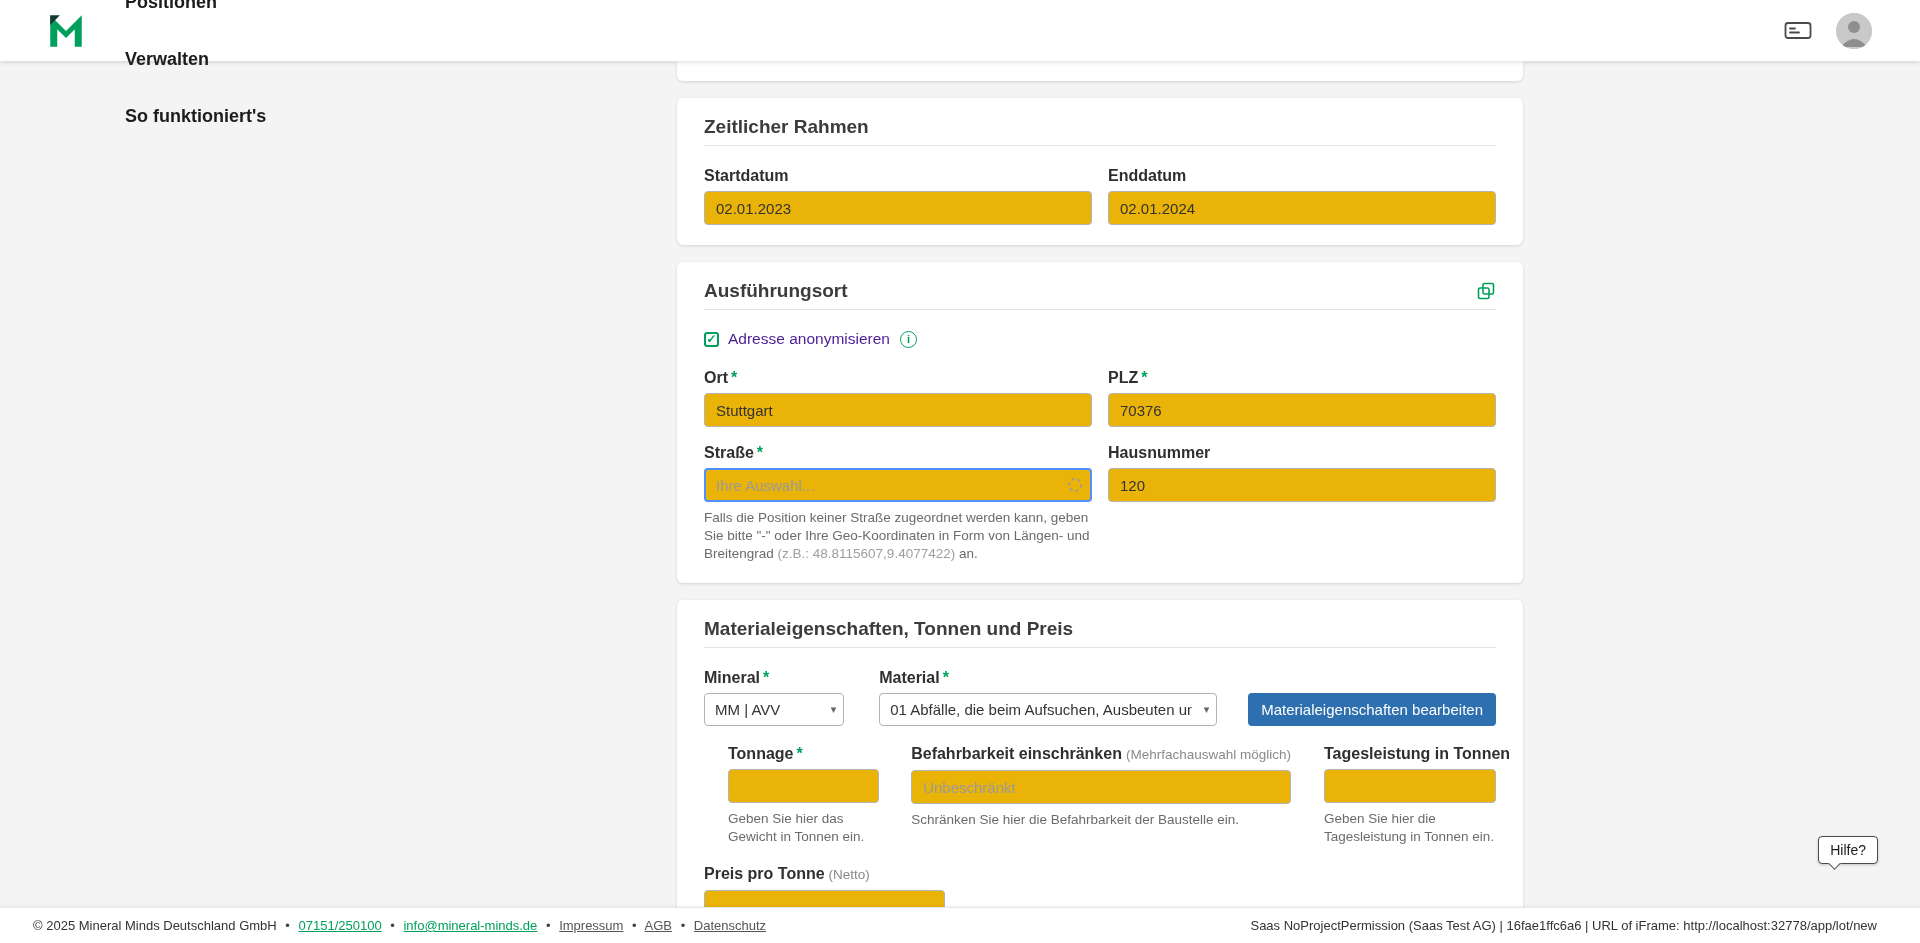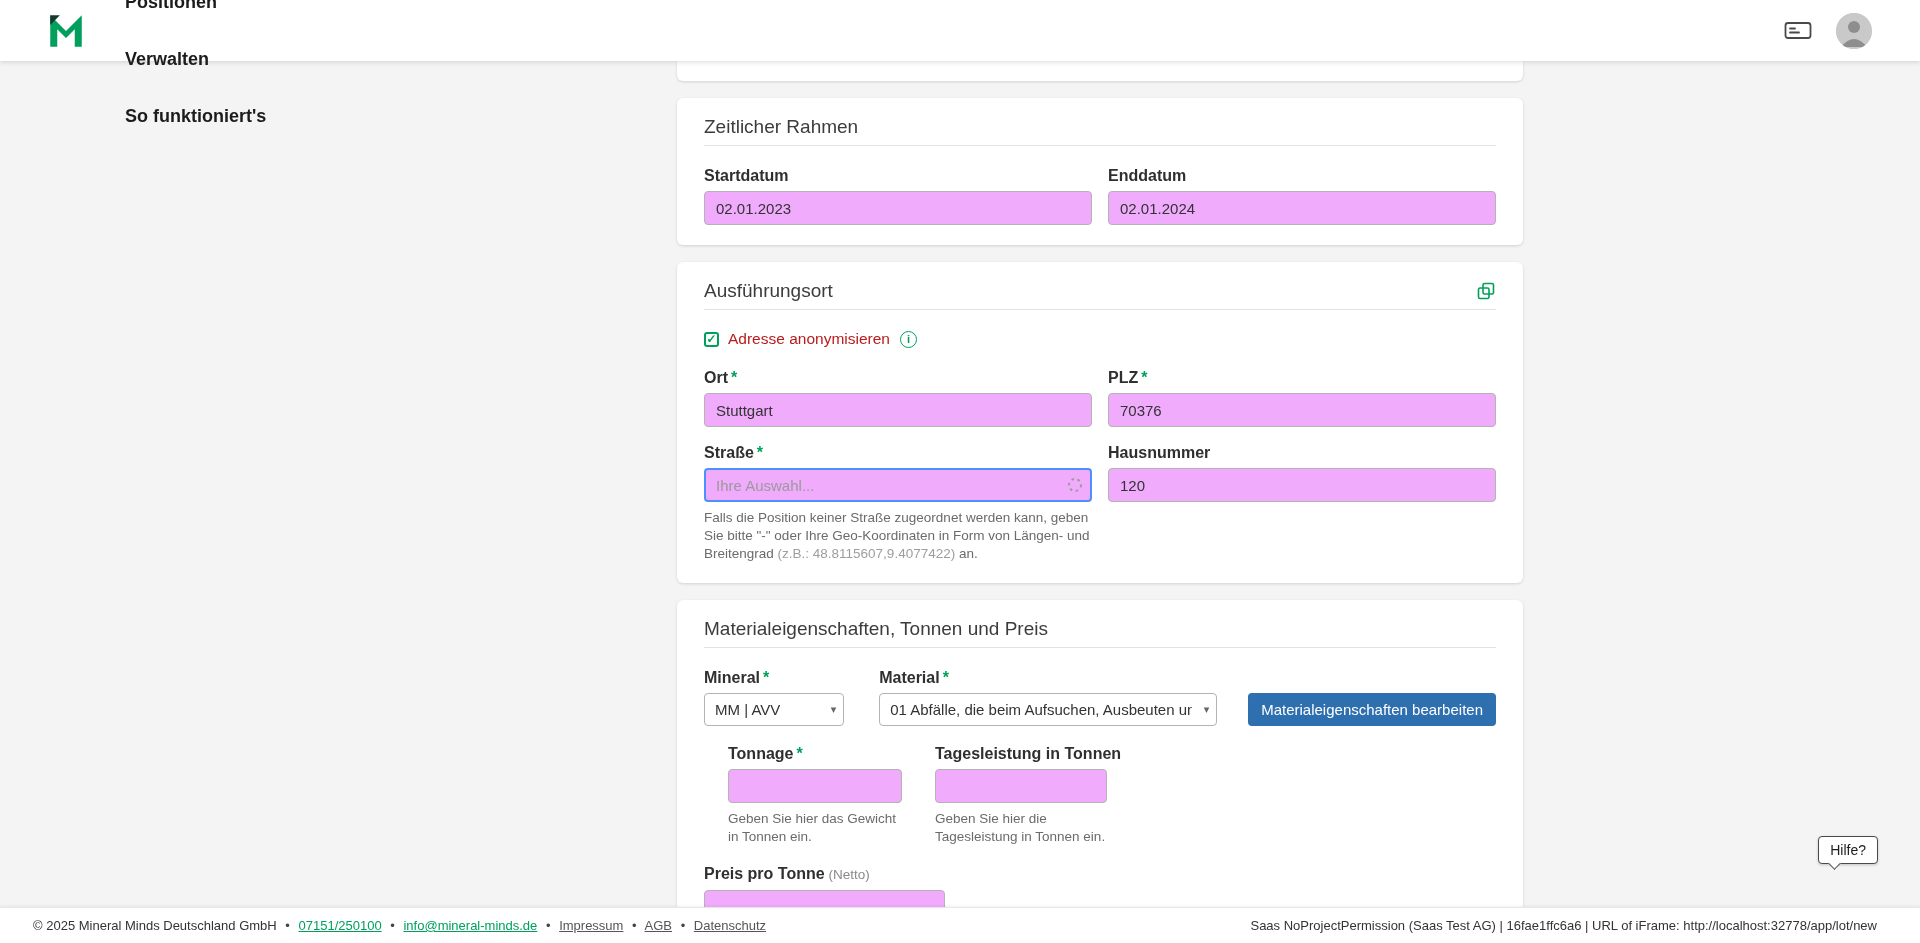"Zeitlicher Rahmen" .card-title { font-weight: 400 -> 700 }
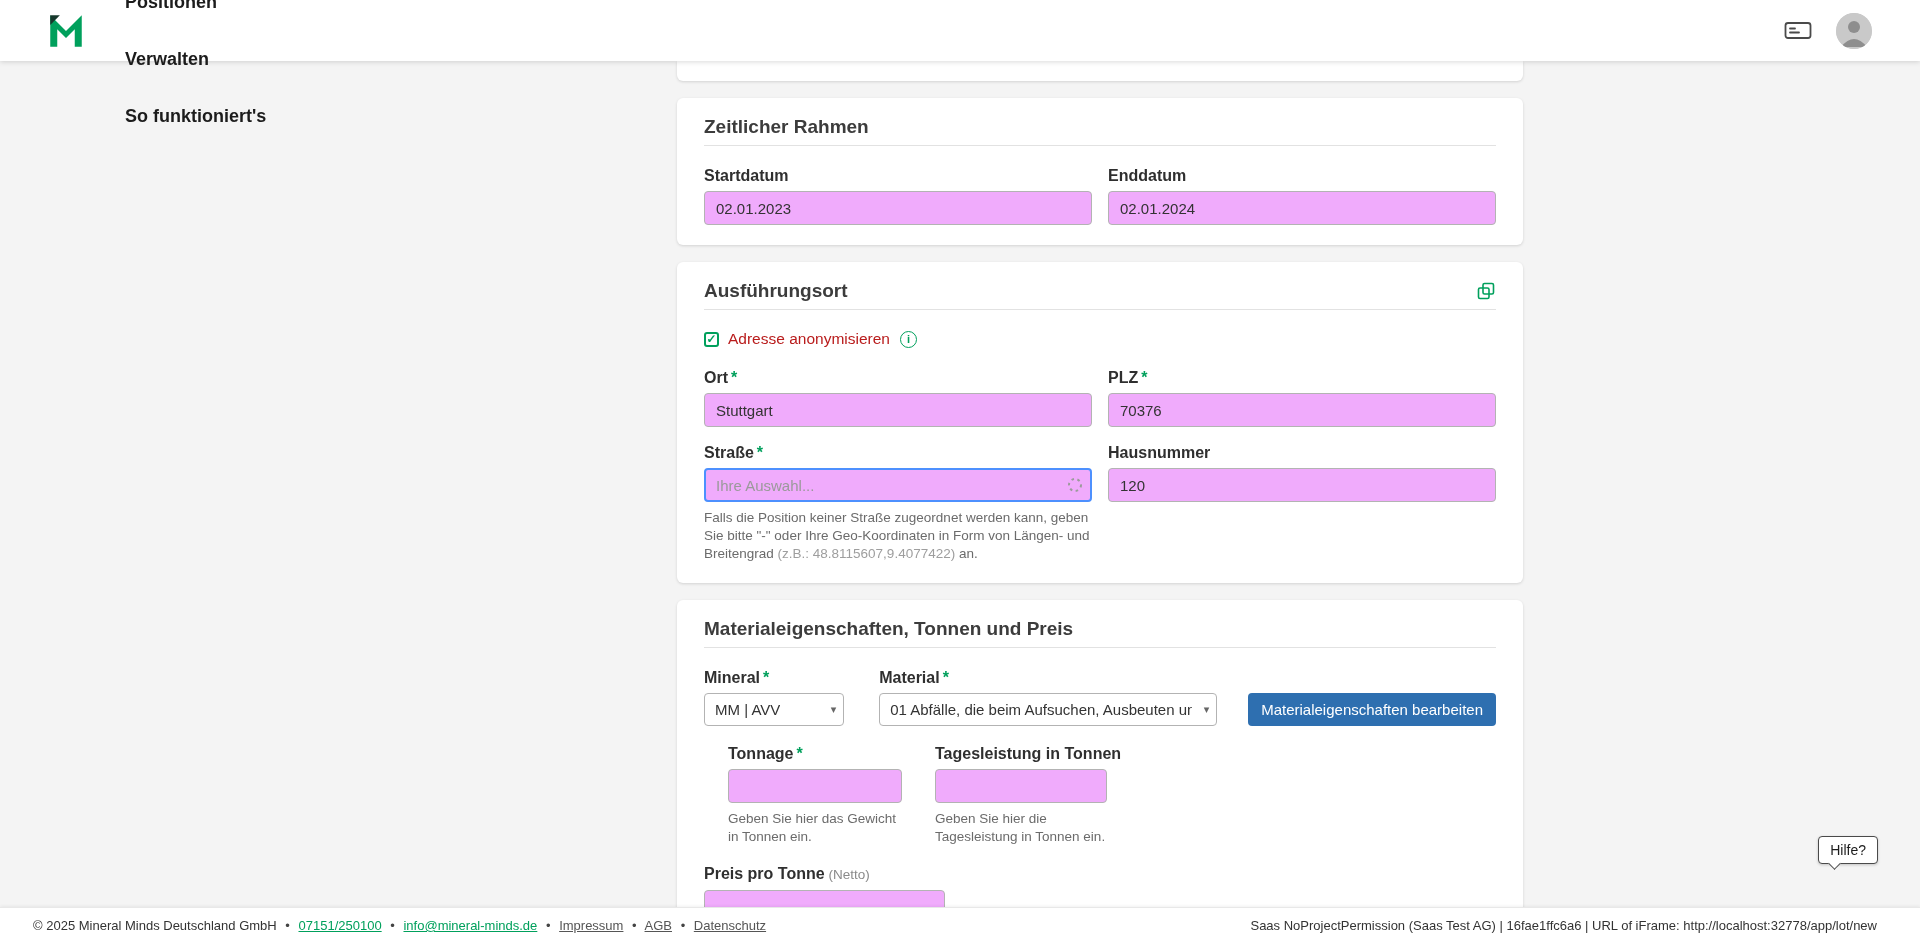"02.01.2023" .input { background: #f0abfc -> #eab308 }
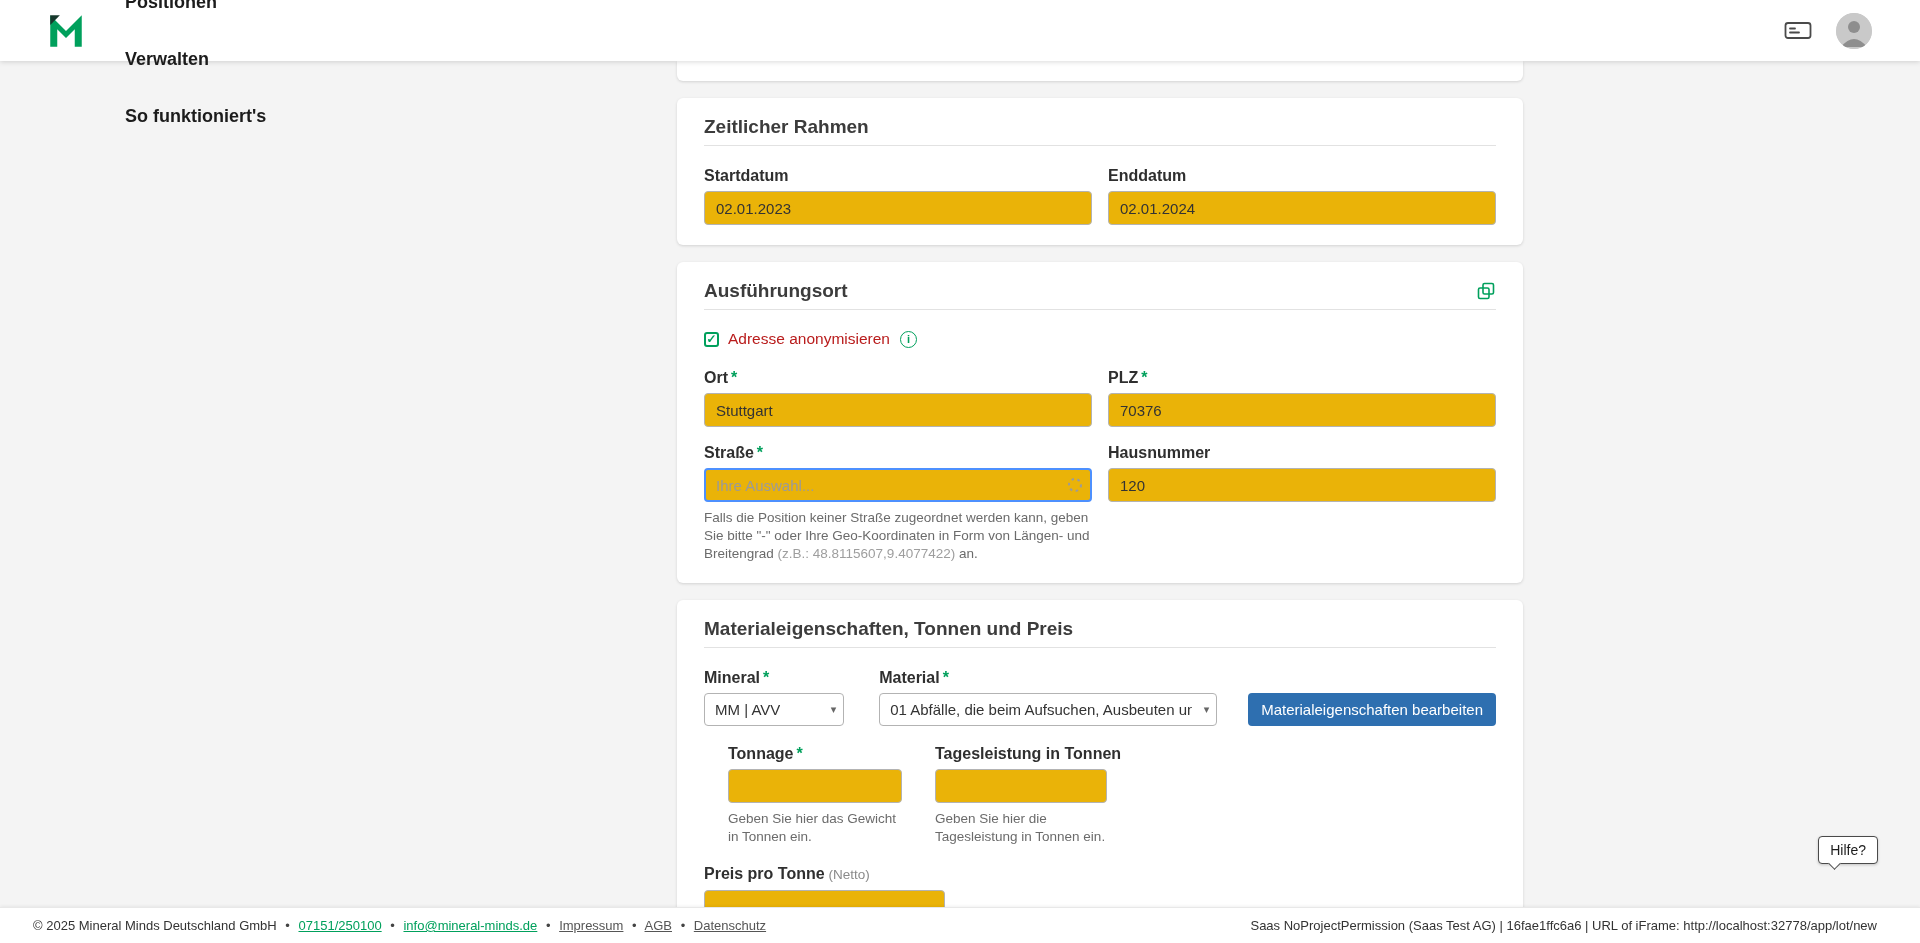"Adresse anonymisieren" .cb-label { color: #b91c1c -> #4c1d95 }
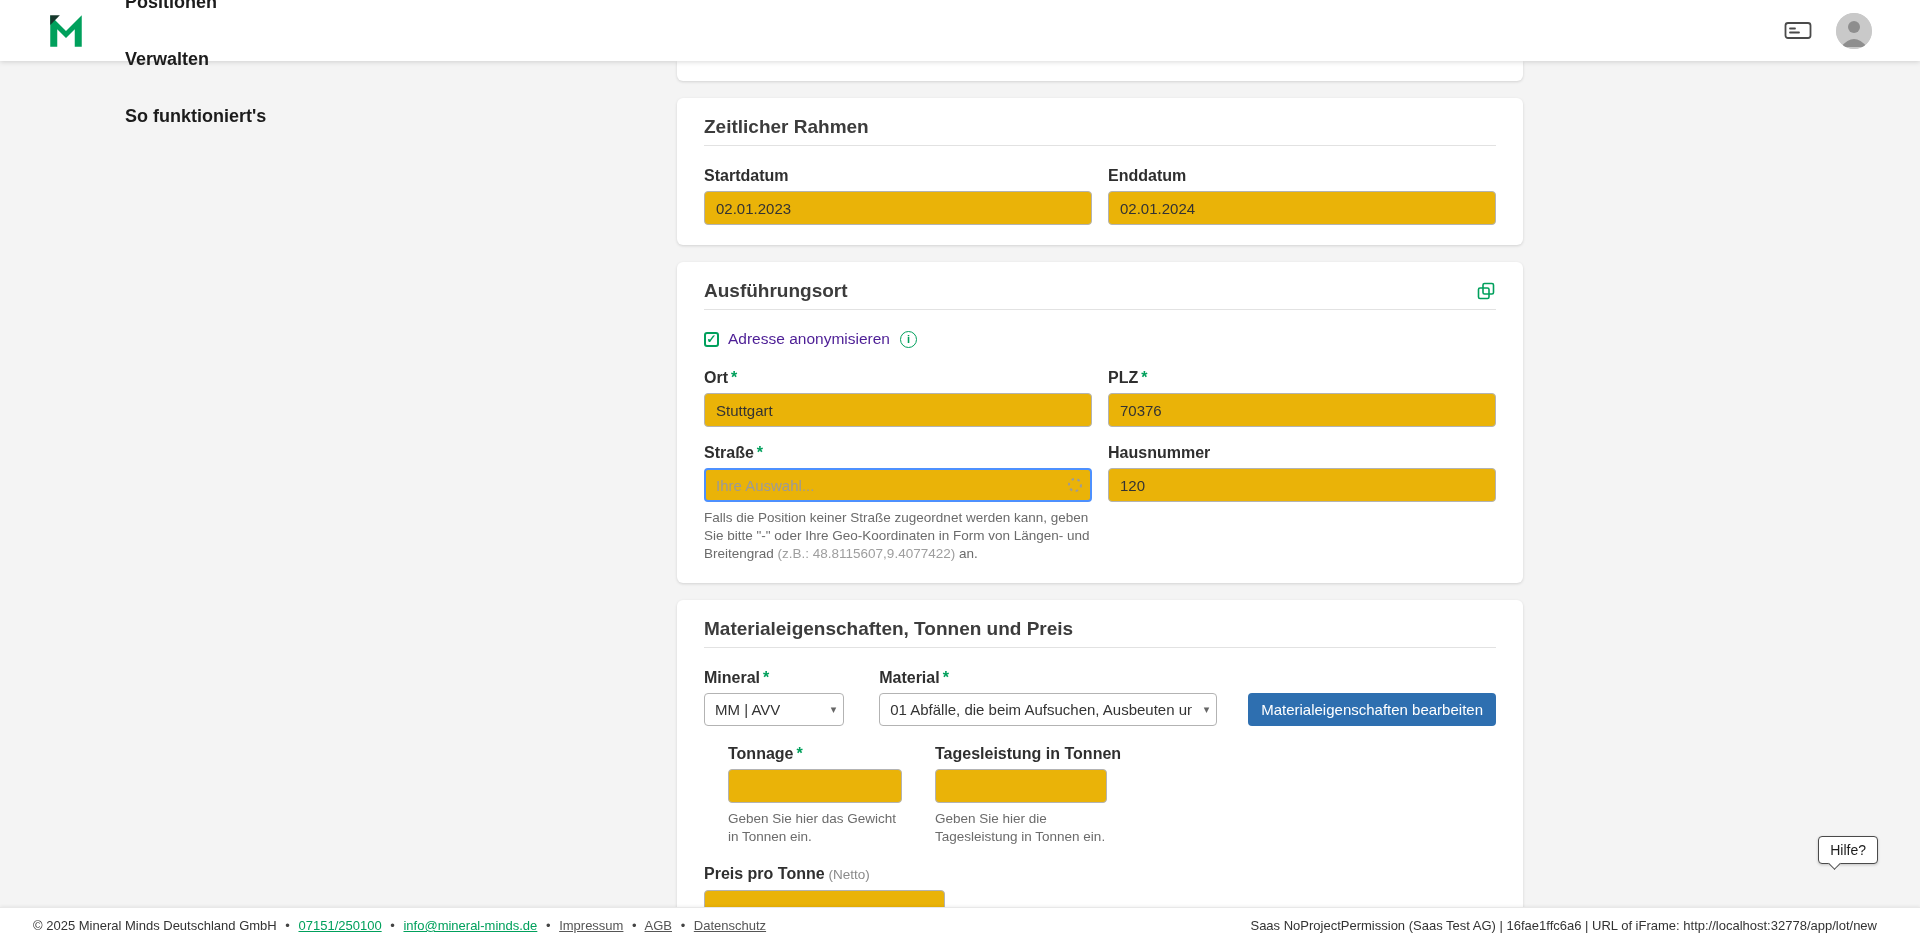"Befahrbarkeit einschränken" div.block { html: none -> <div> <div> <span>Befahrbarkeit einschränken</span><span>(Mehrfachauswahl möglich)</span> </div> <input> <p>Schränken Sie hier die Befahrbarkeit der Baustelle ein.</p> </div> }
